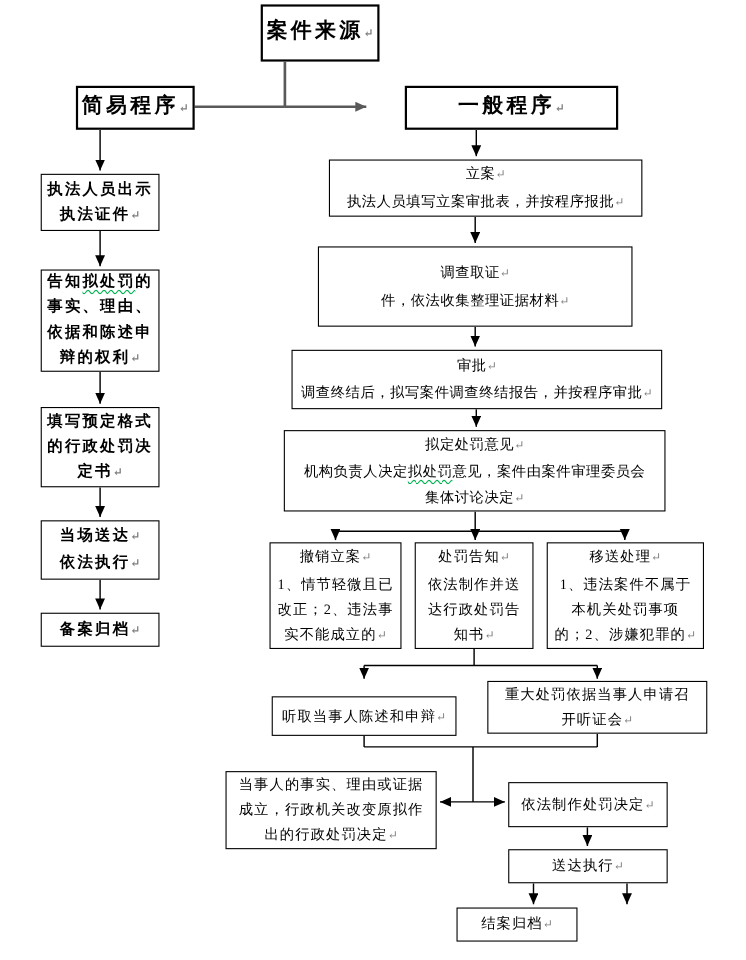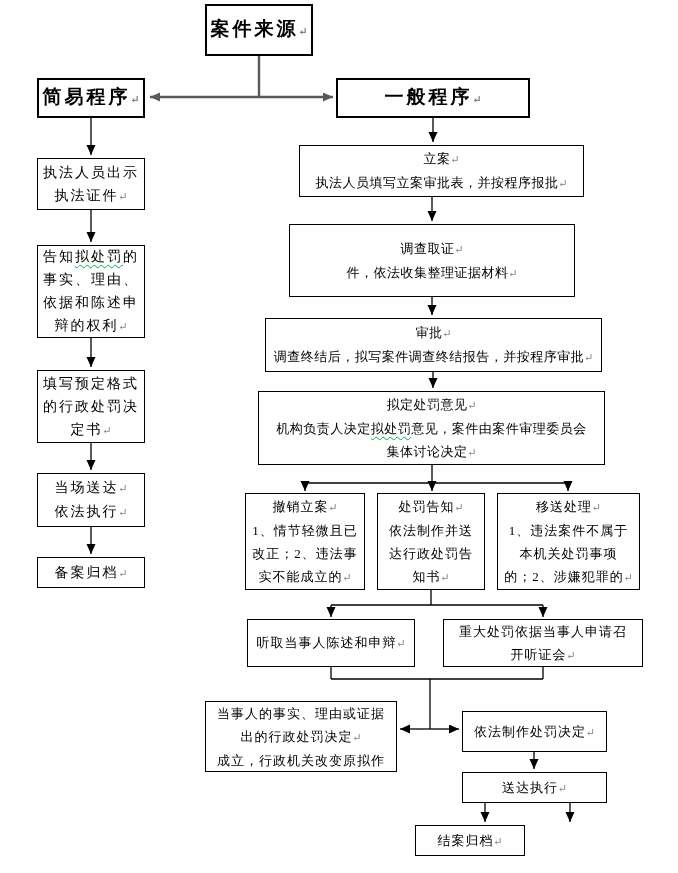"案件来源↵" .hdr { margin-left: none -> 32px }
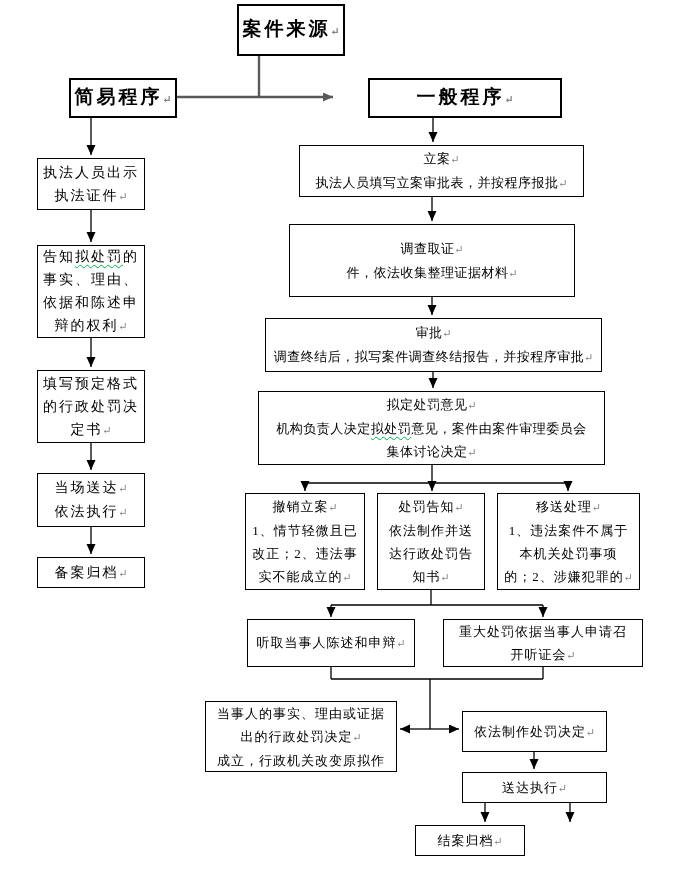"执法人员出示" .n-l .ln { font-weight: none -> bold }
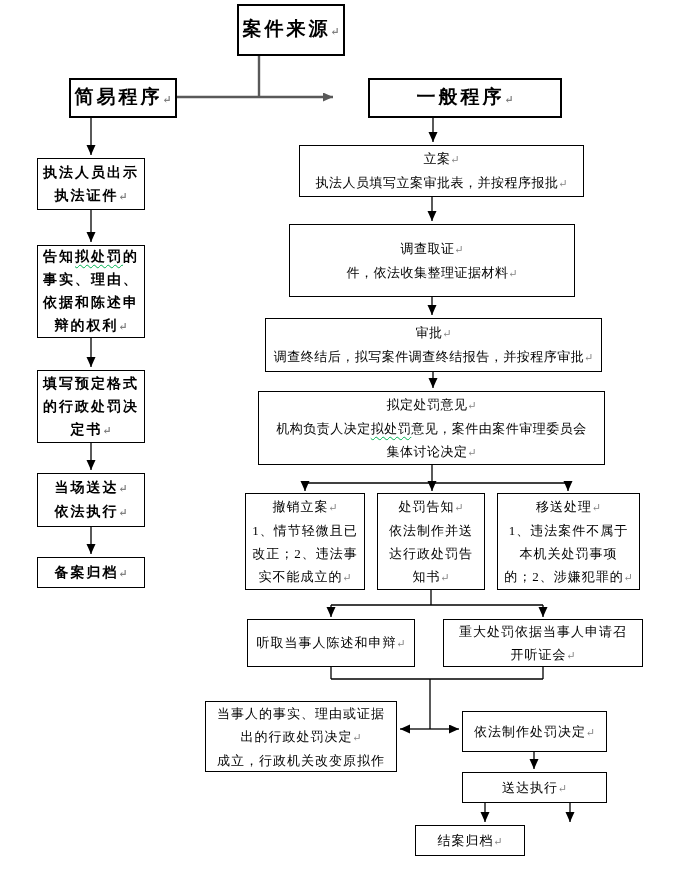"听取当事人陈述和申辩↵" div.node { height: 48px -> 36px; top: 619px -> 633px }
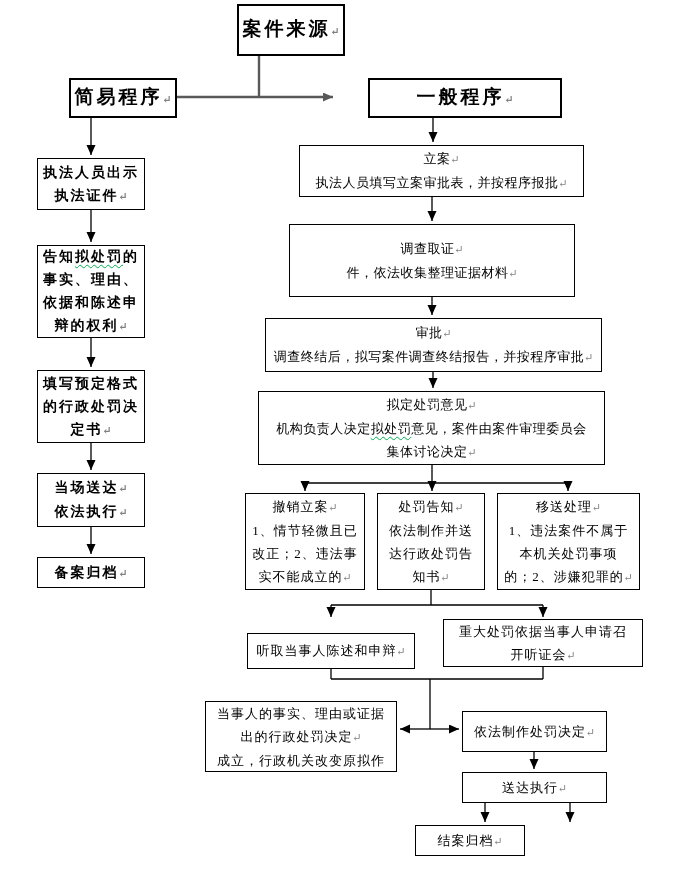"出的行政处罚决定↵" div.ln { order: before "成立，行政机关改变原拟作" -> after "成立，行政机关改变原拟作" }
